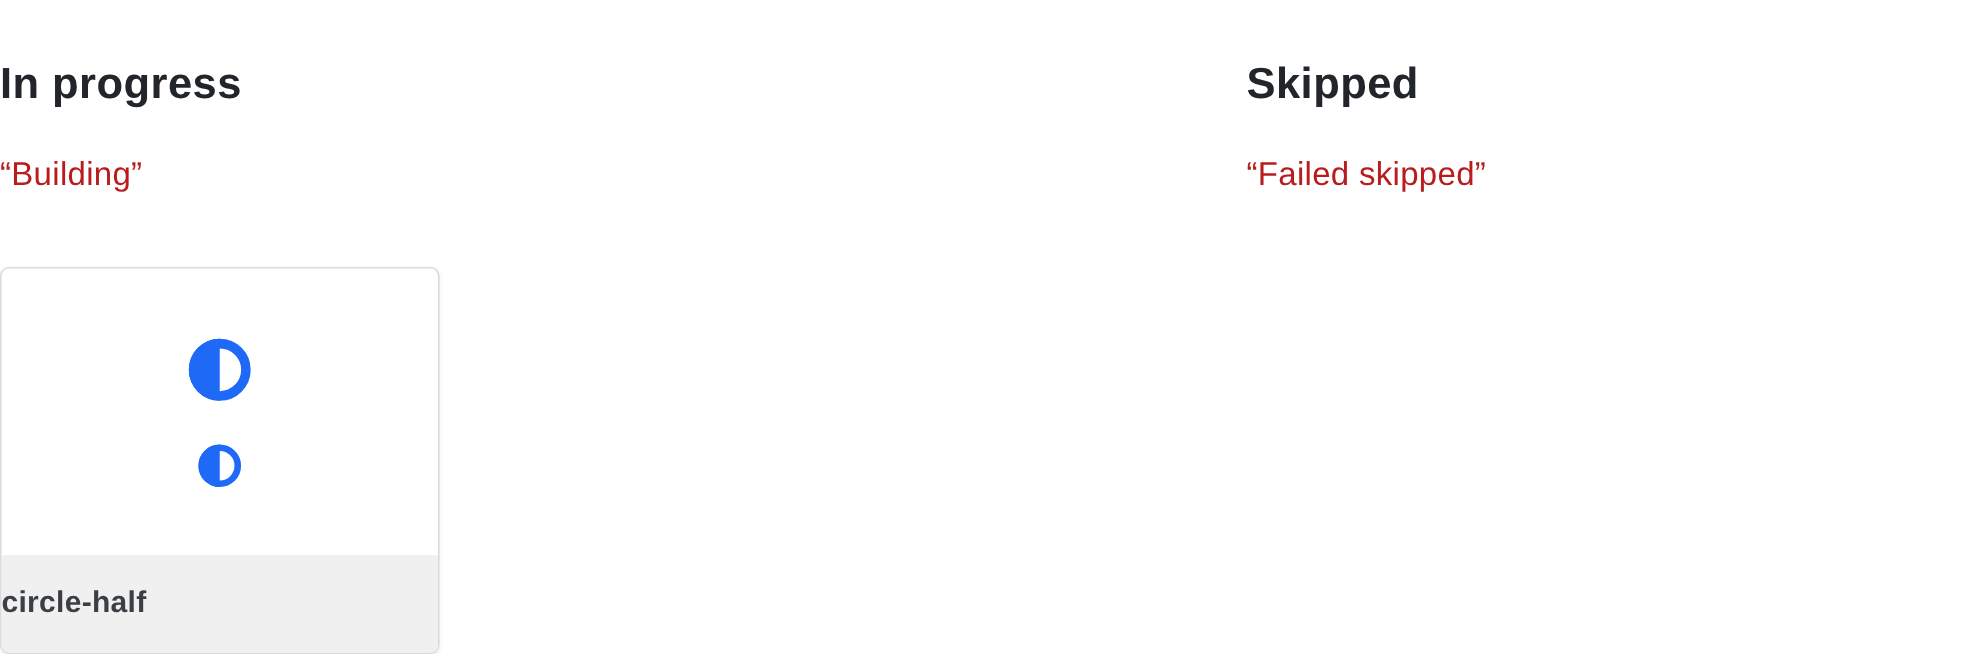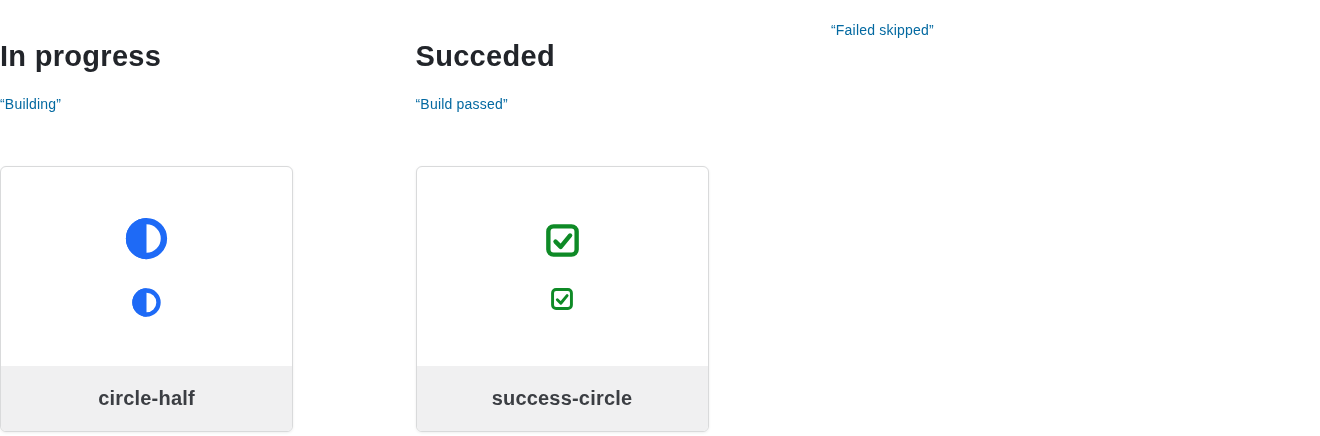"Succeded" div.column { html: <div> <div>Succeded</div> <div>“Build passed”</div> <div> <div> <span> <svg> <rect></rect> <path></path> </svg> </span> <span> <svg> <rect></rect> <path></path> </svg> </span> </div> <div> <span>success-circle</span> </div> </div> </div> -> none }
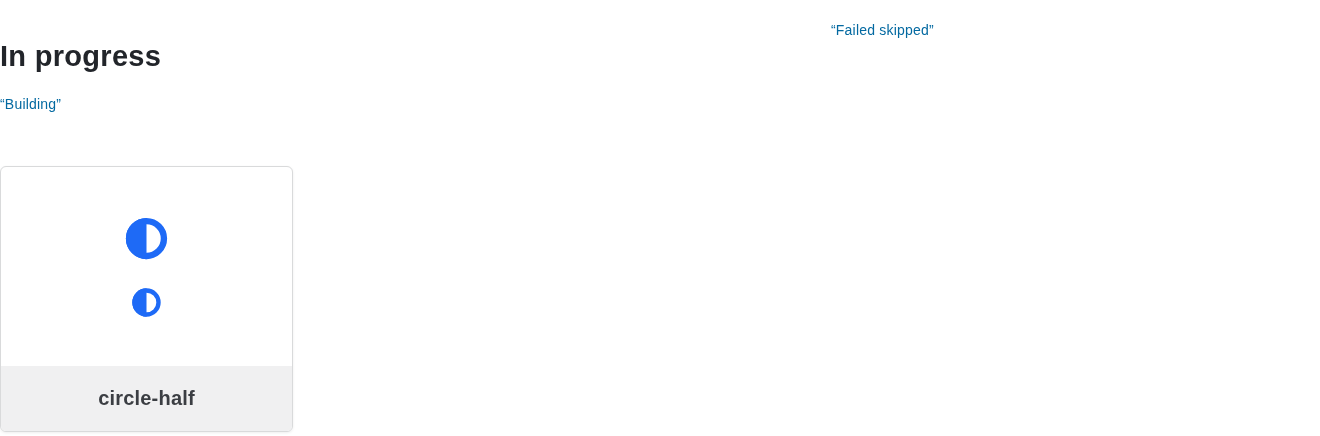"Skipped" div.col-title { html: none -> <div>Skipped</div> }
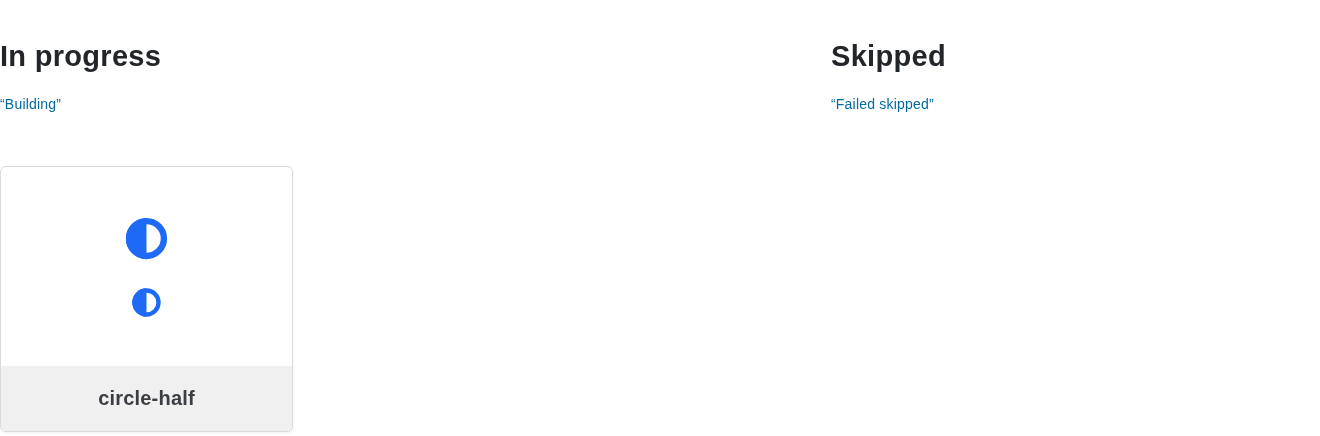"“Building”" .col-quote { color: #0369a1 -> #b91c1c; font-size: 14px -> 22px; margin-top: 17px -> 29px }
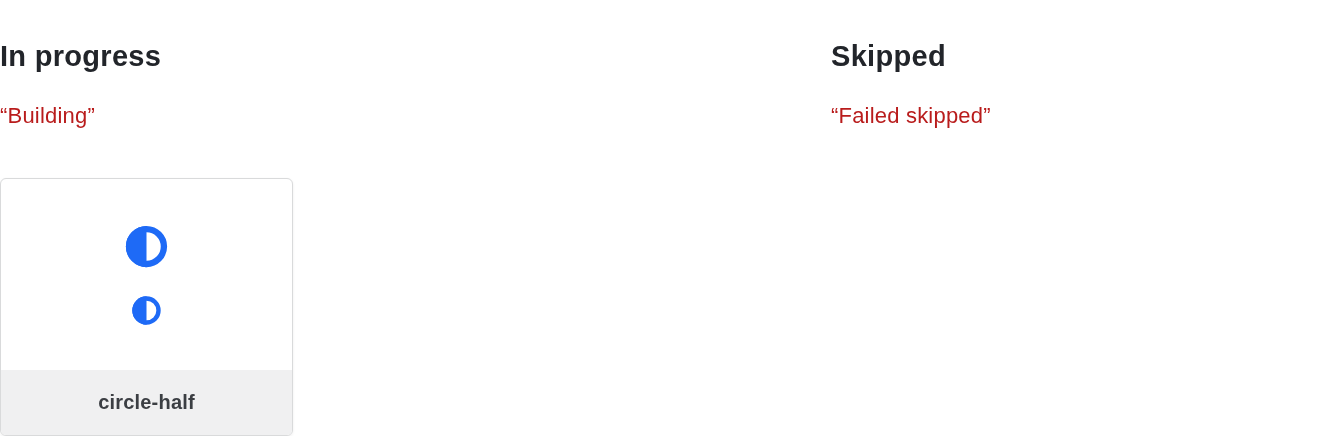"circle-half" .card-footer { justify-content: center -> none }
